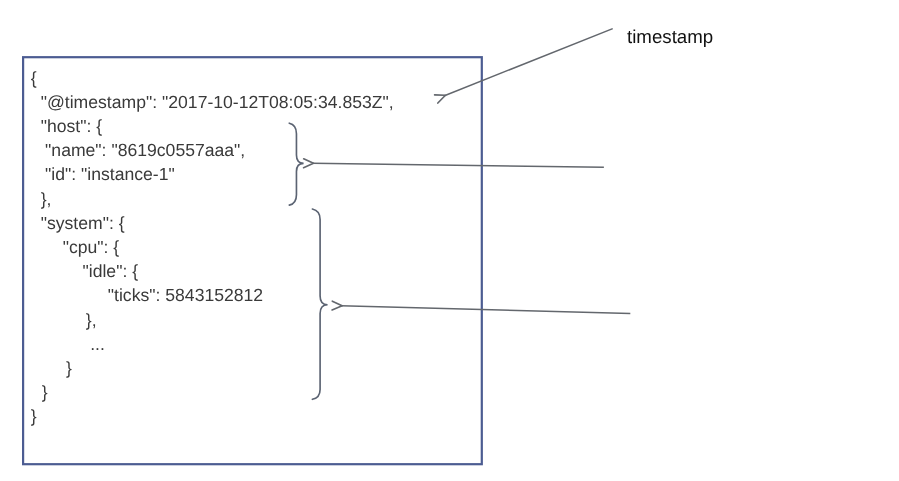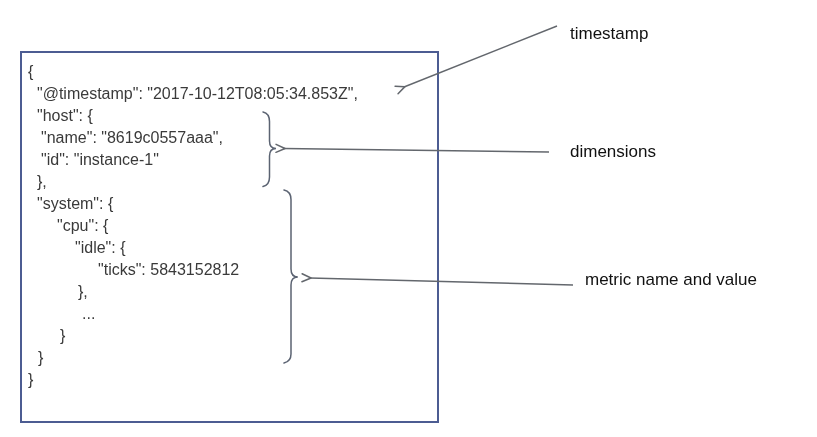"dimensions" div.annot-label { html: <div>dimensions</div> -> none }
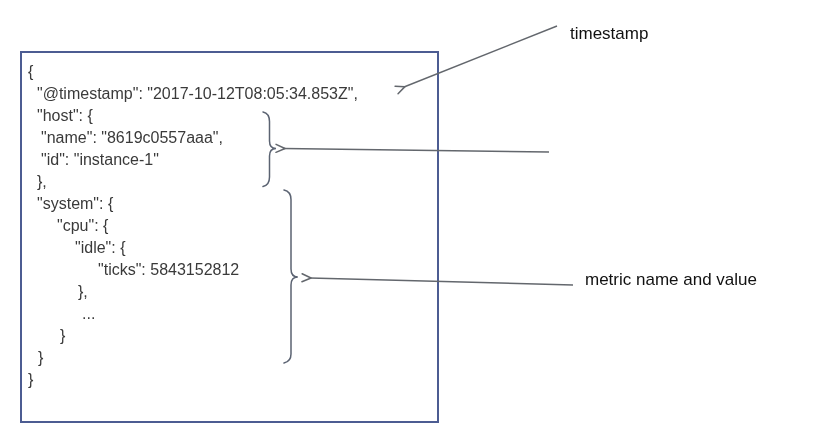"metric name and value" div.annot-label { html: <div>metric name and value</div> -> none }
